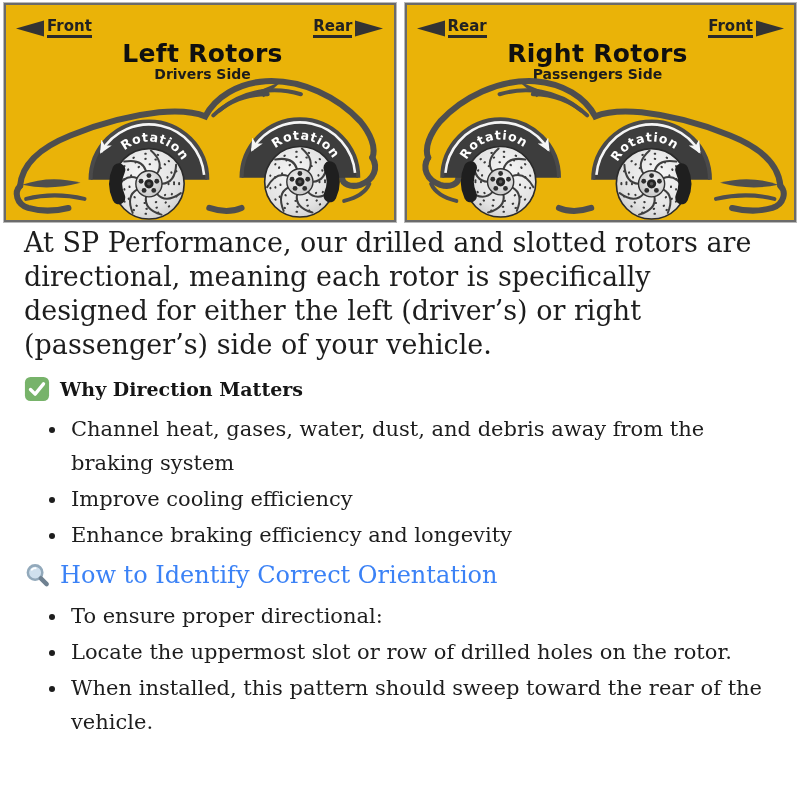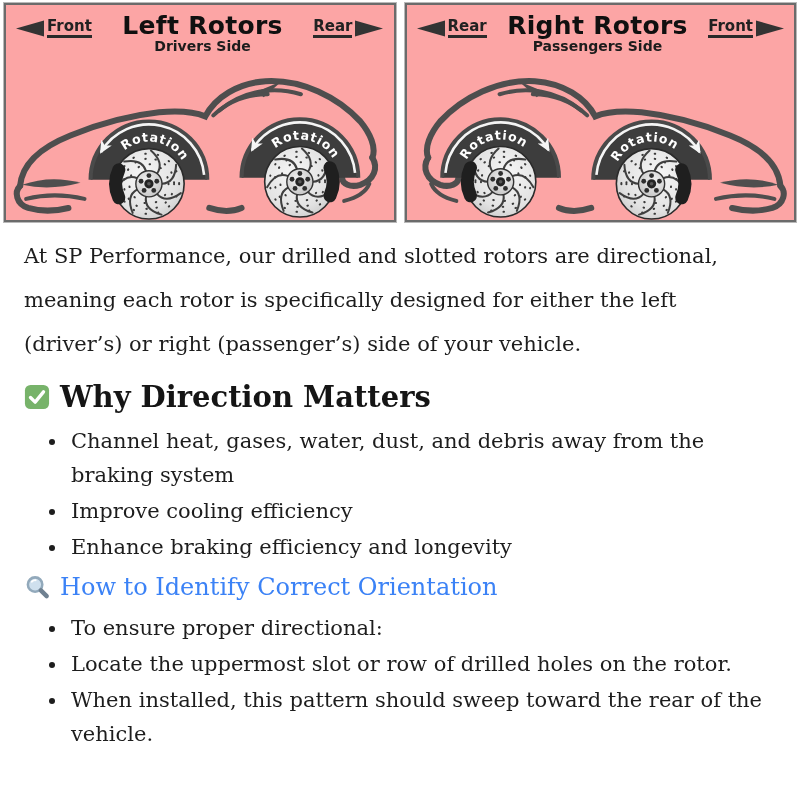"Front" .panel { background: #fca5a5 -> #eab308 }
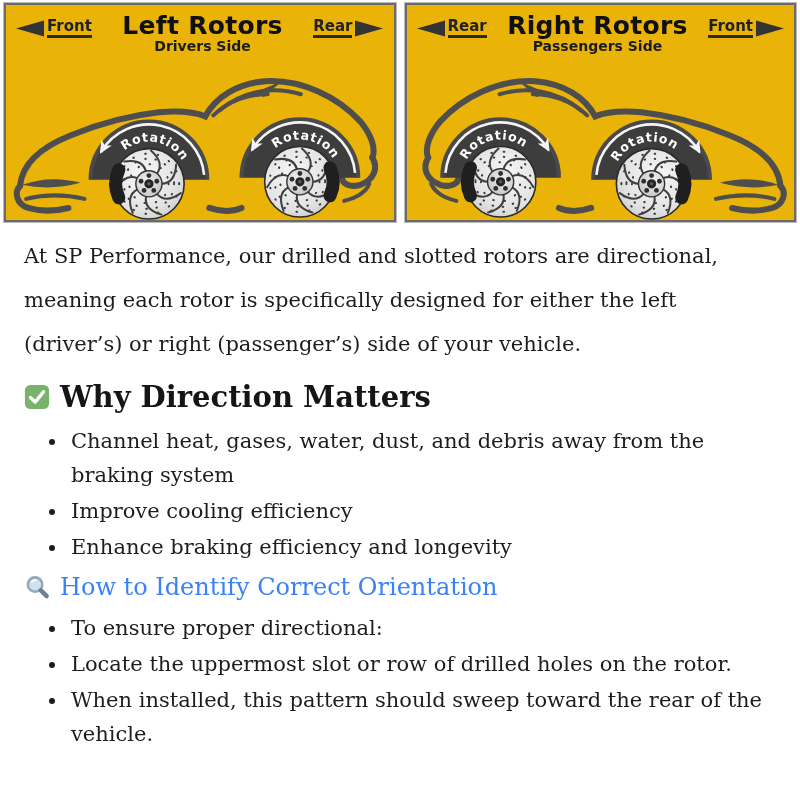"Left Rotors" .panel-title { margin-top: none -> 28px }
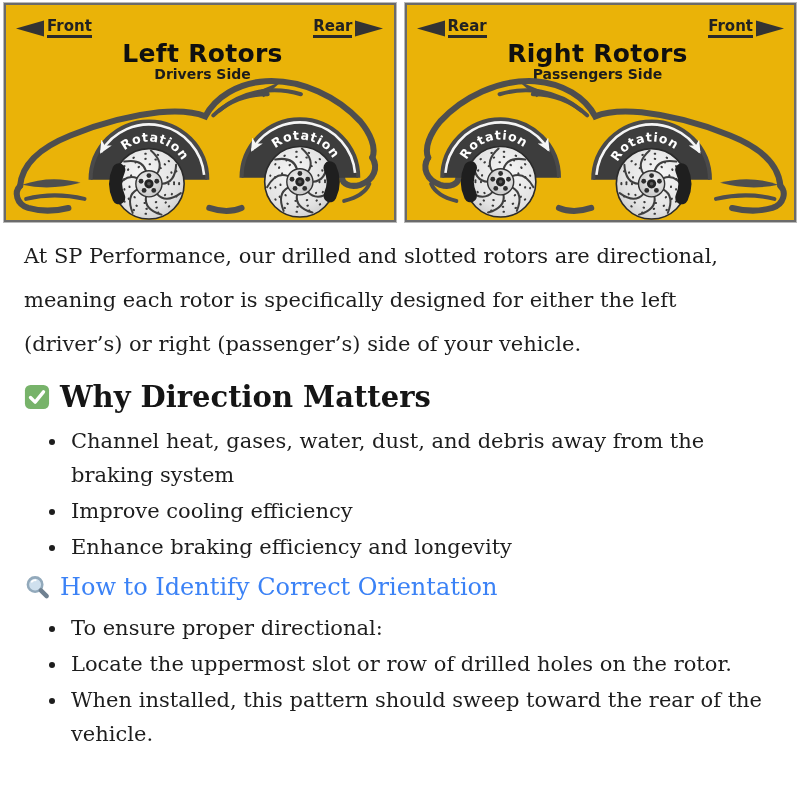"At SP Performance, our drilled" p.intro { font-size: 21px -> 27px; line-height: 44px -> 34px; margin: 12px 0 0 0 -> 4px 0 0 0 }
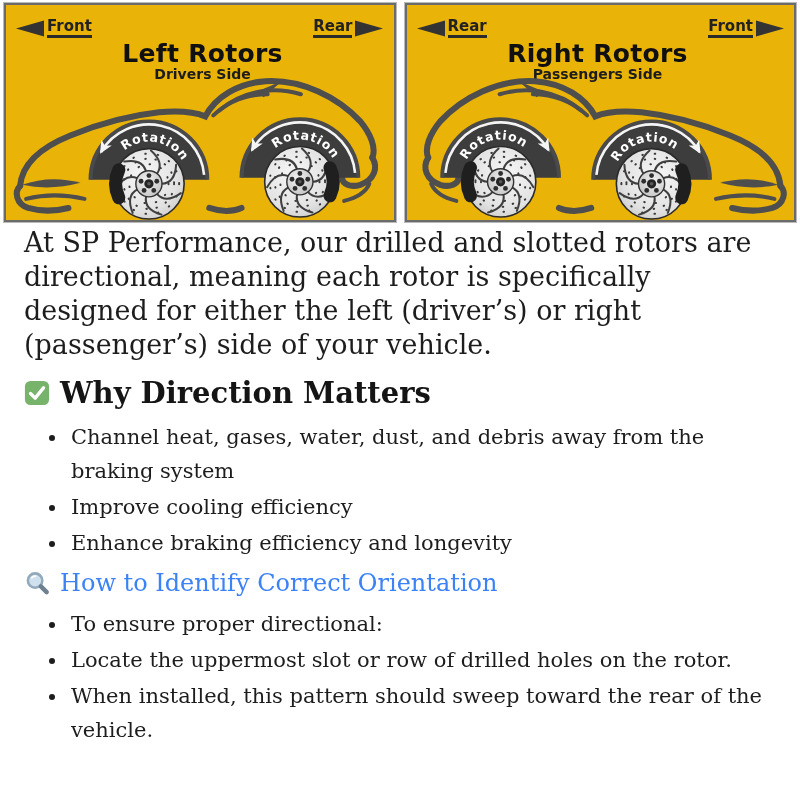"Why Direction Matters" .sec-heading1 { font-size: 29px -> 19px }
